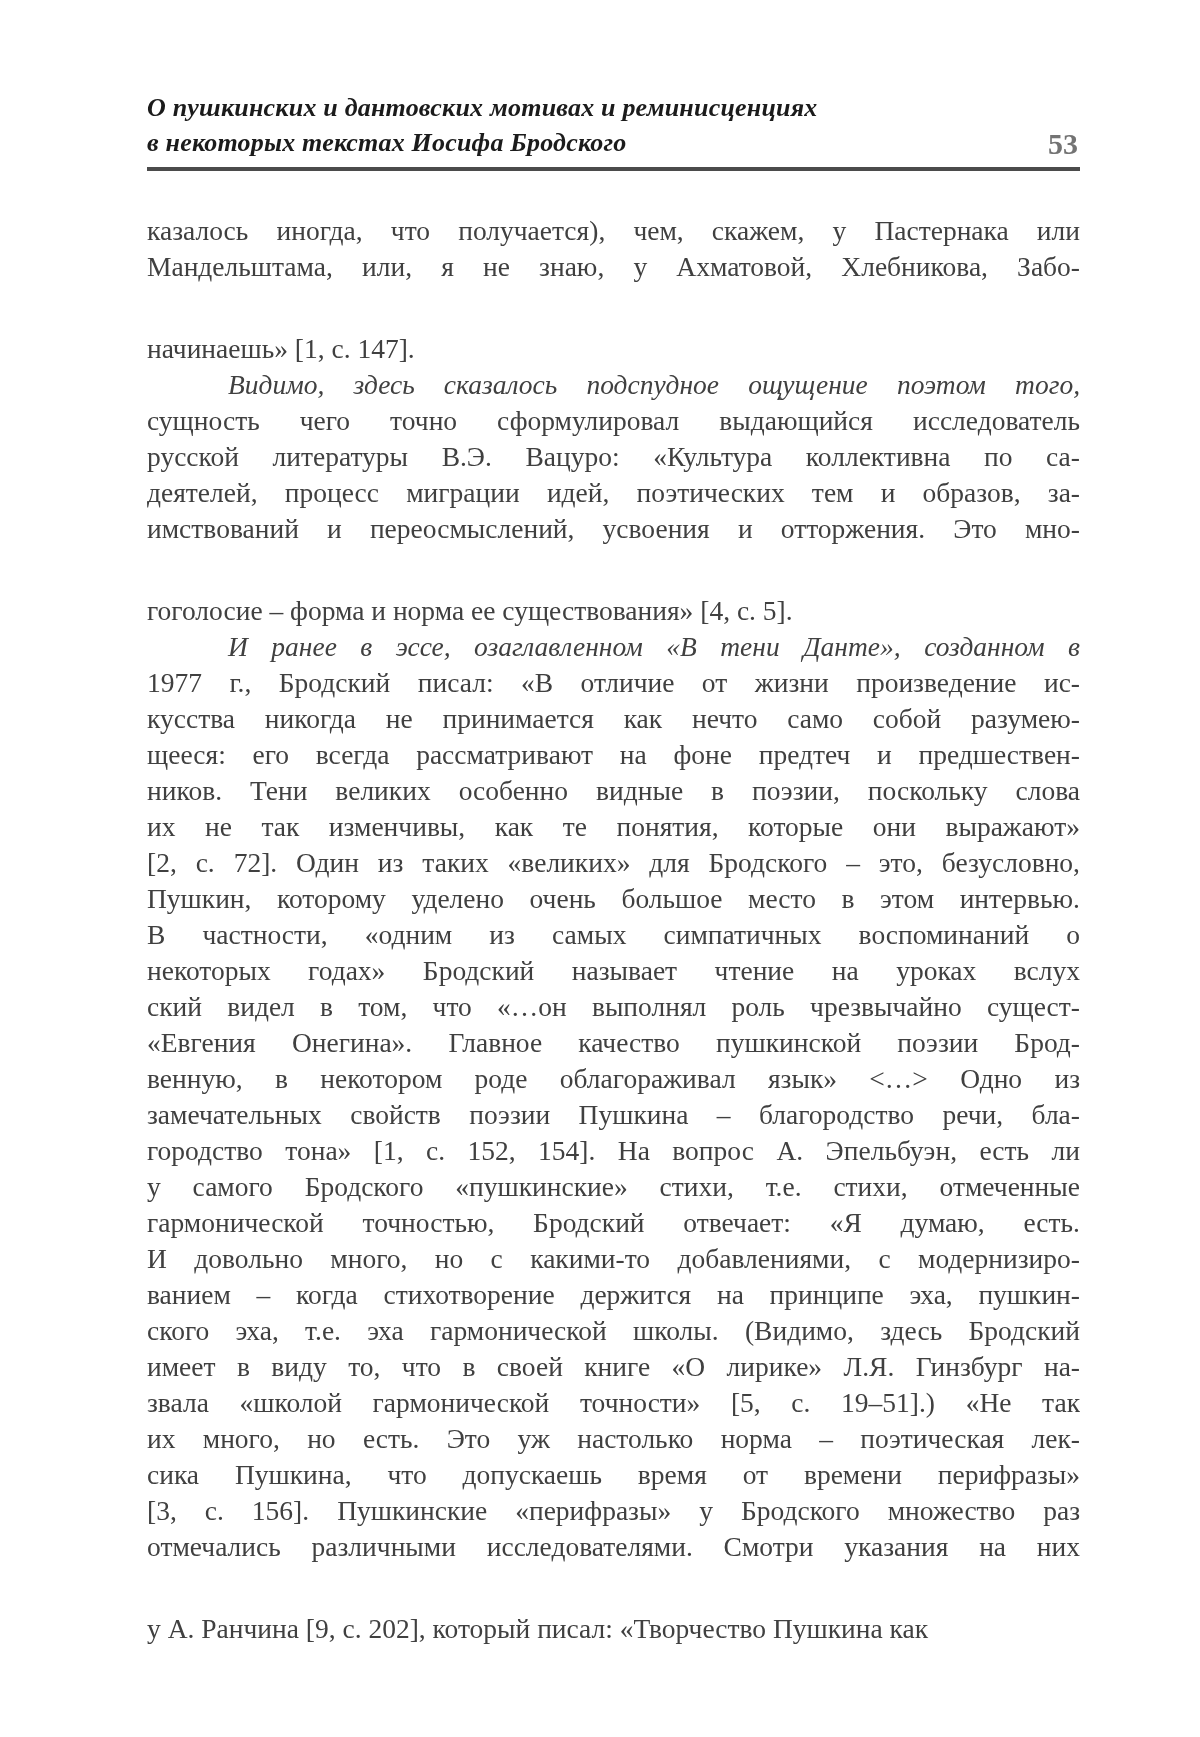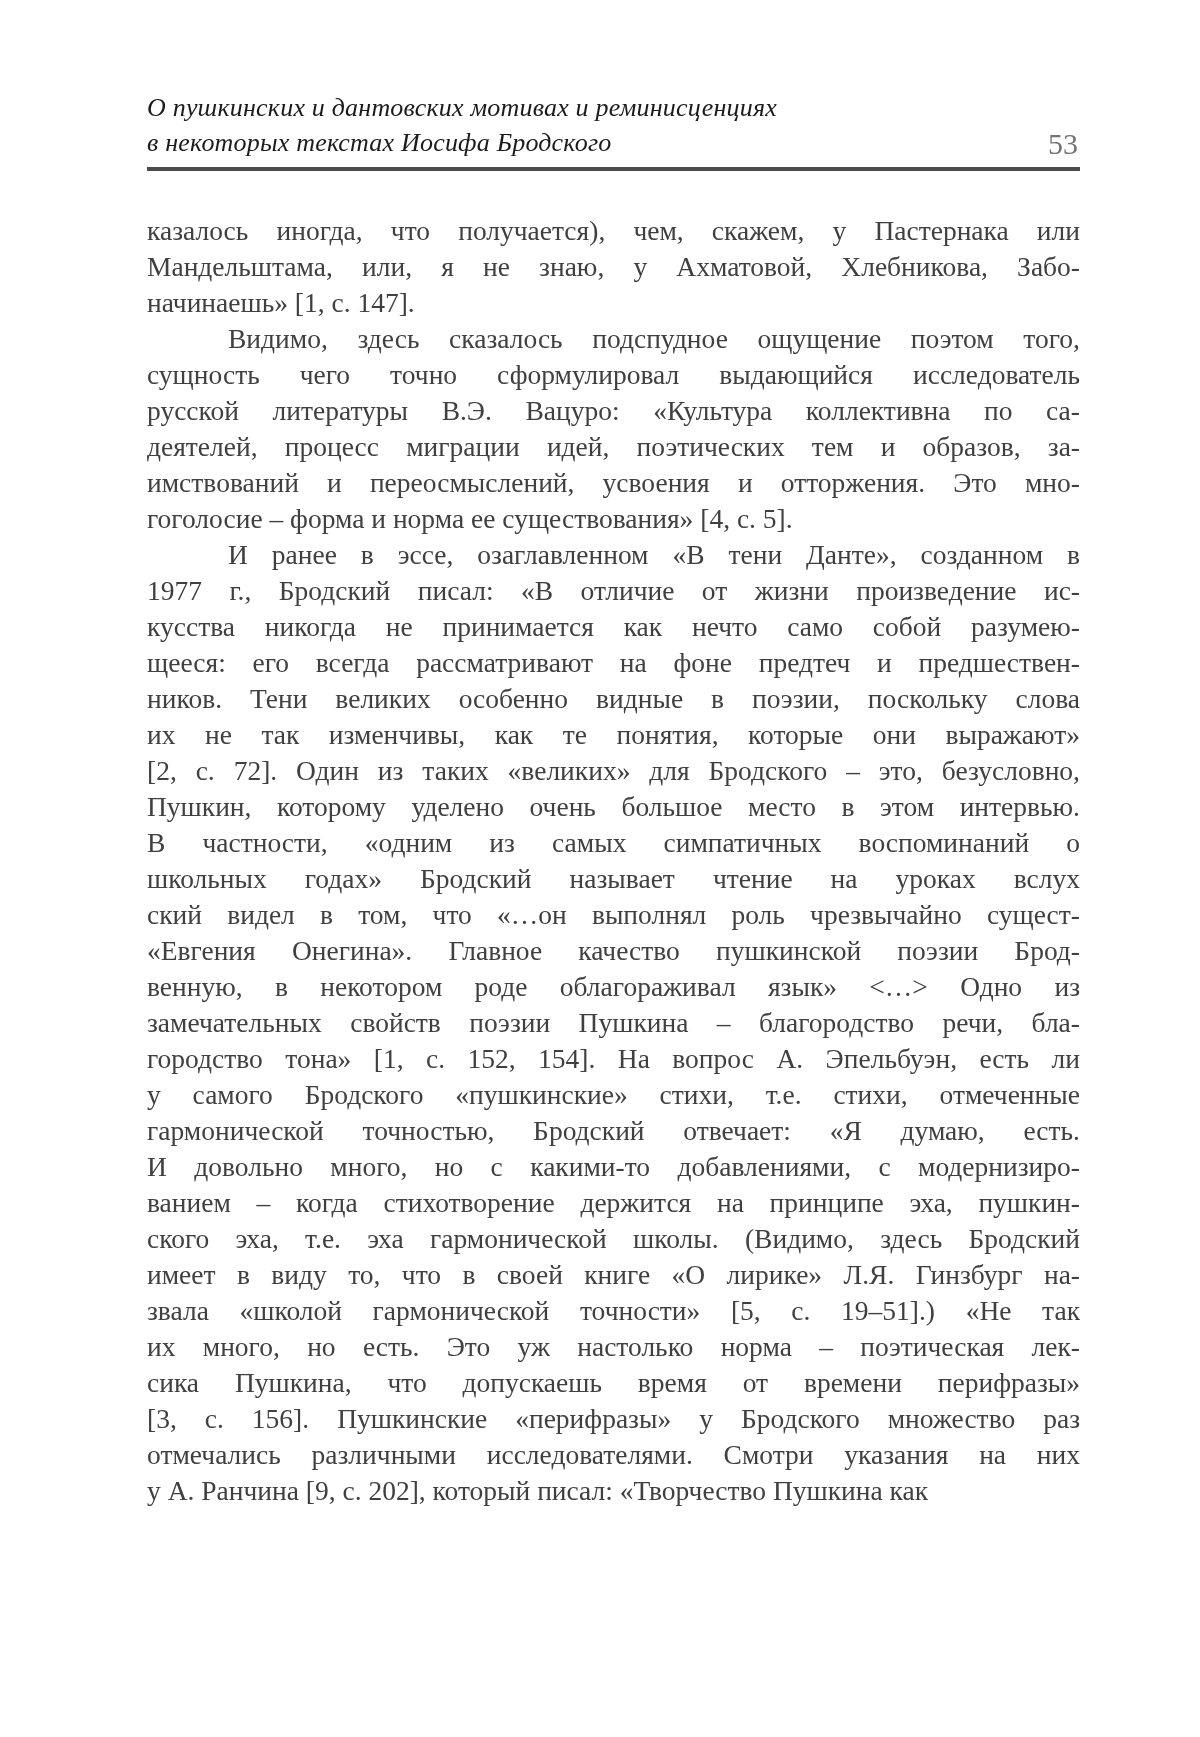"О пушкинских и дантовских мотивах" .header-row { font-weight: none -> bold }
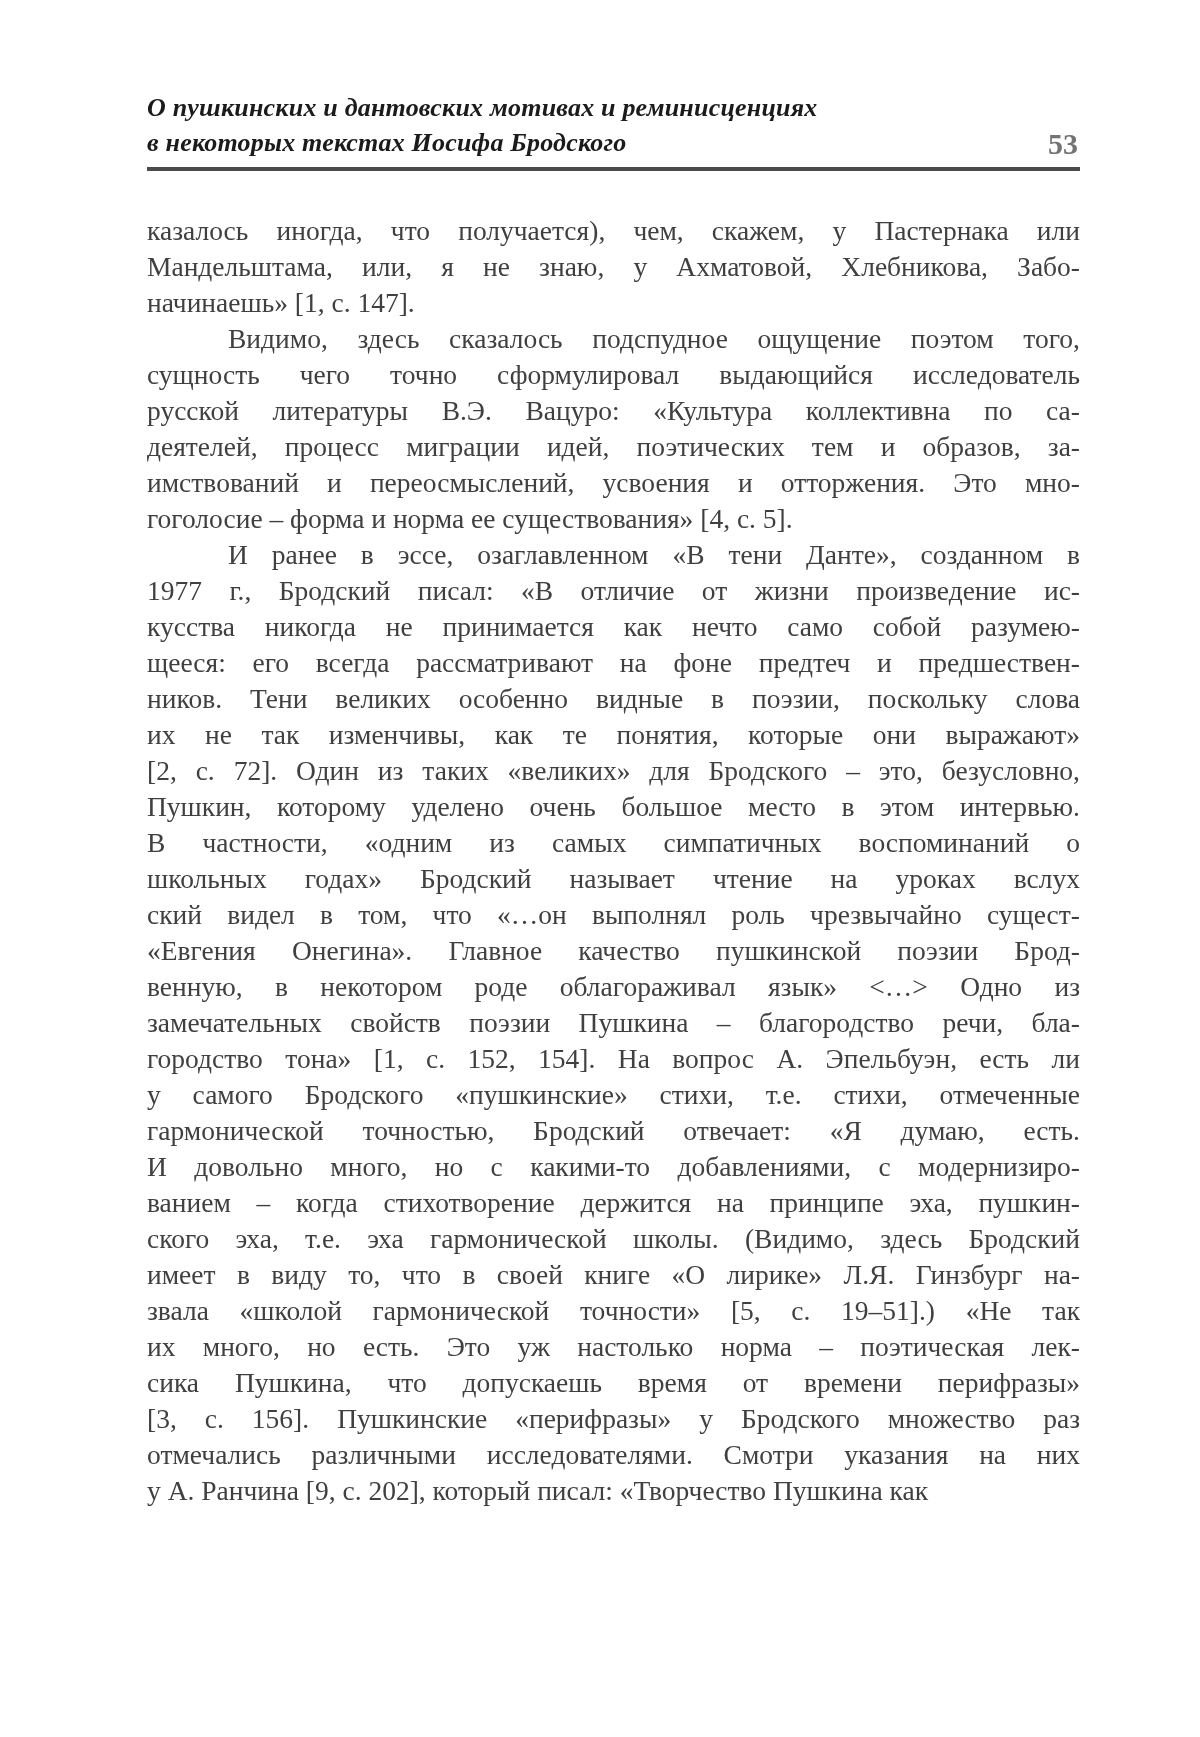"начинаешь» [1, с. 147]." .line.last { margin-top: none -> 46px }
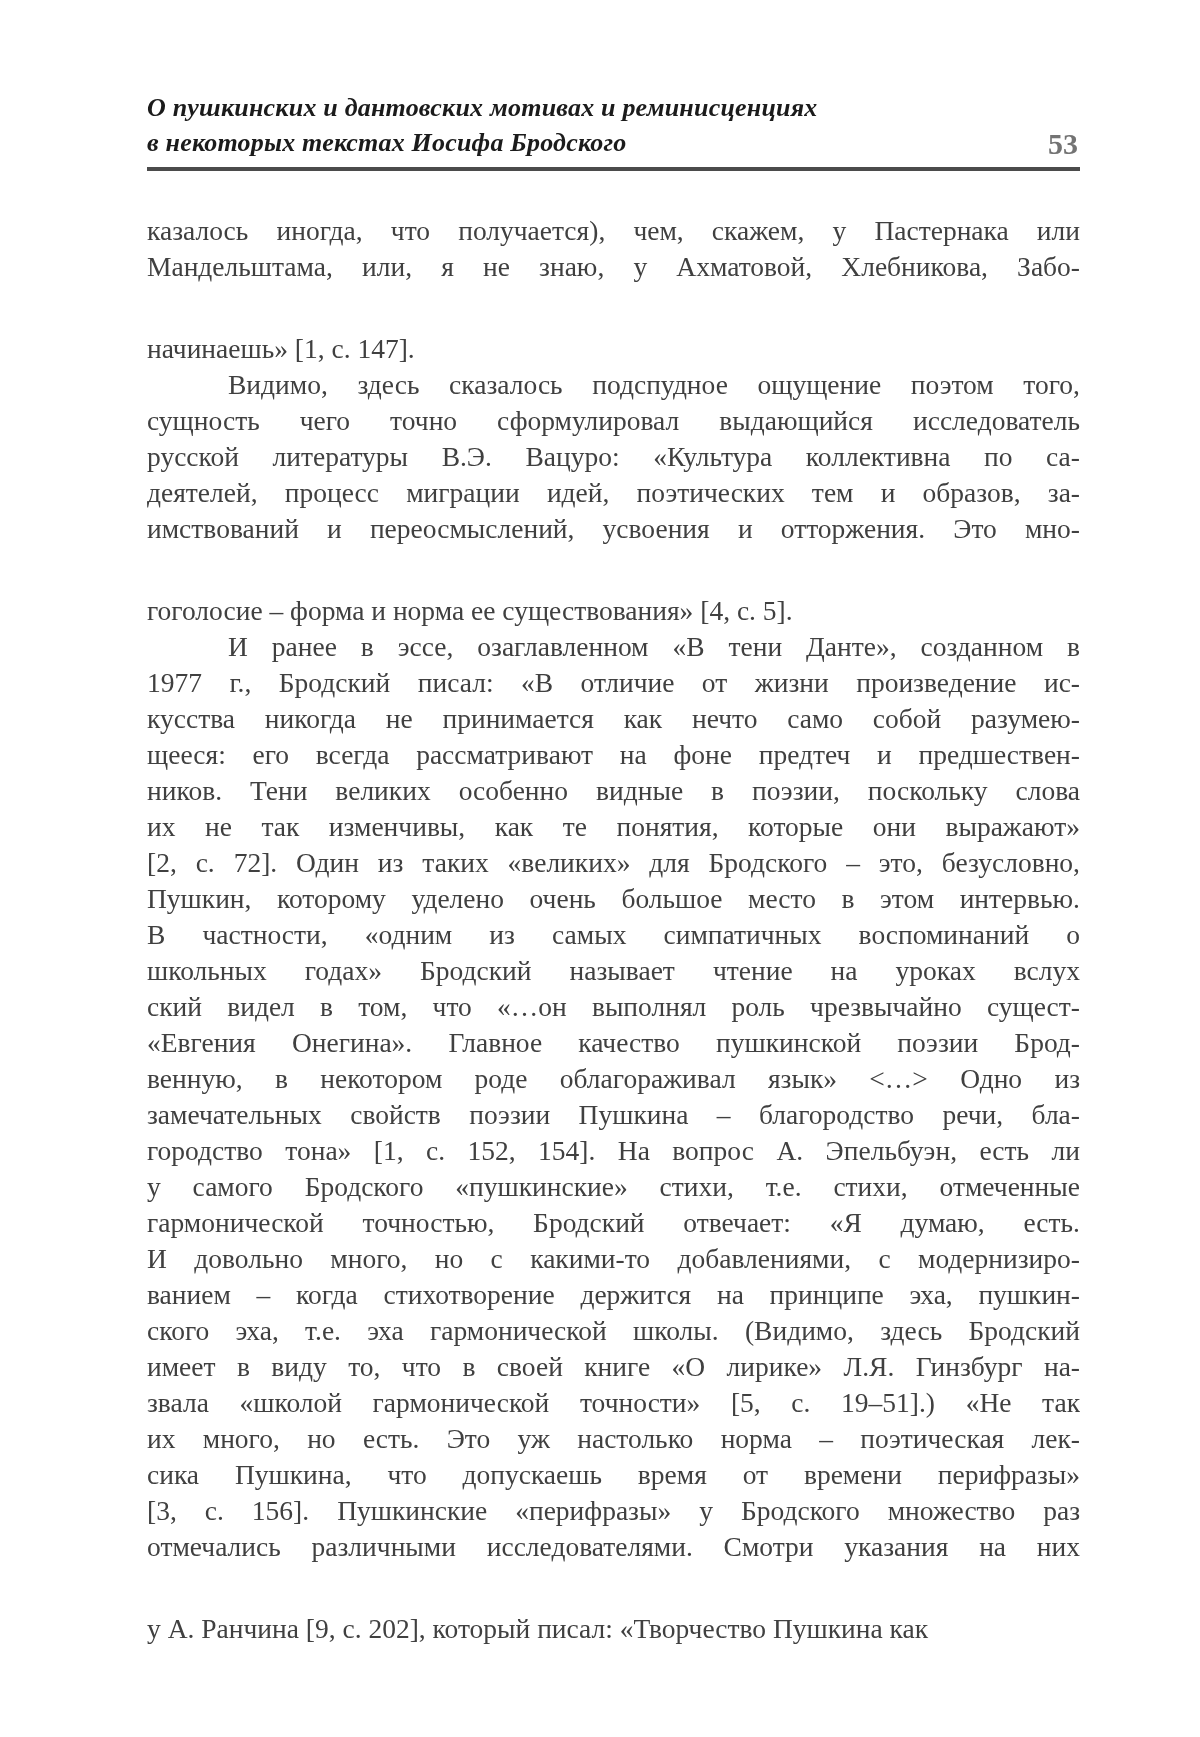"Видимо, здесь сказалось подспудное" .line.indent { font-style: none -> italic }
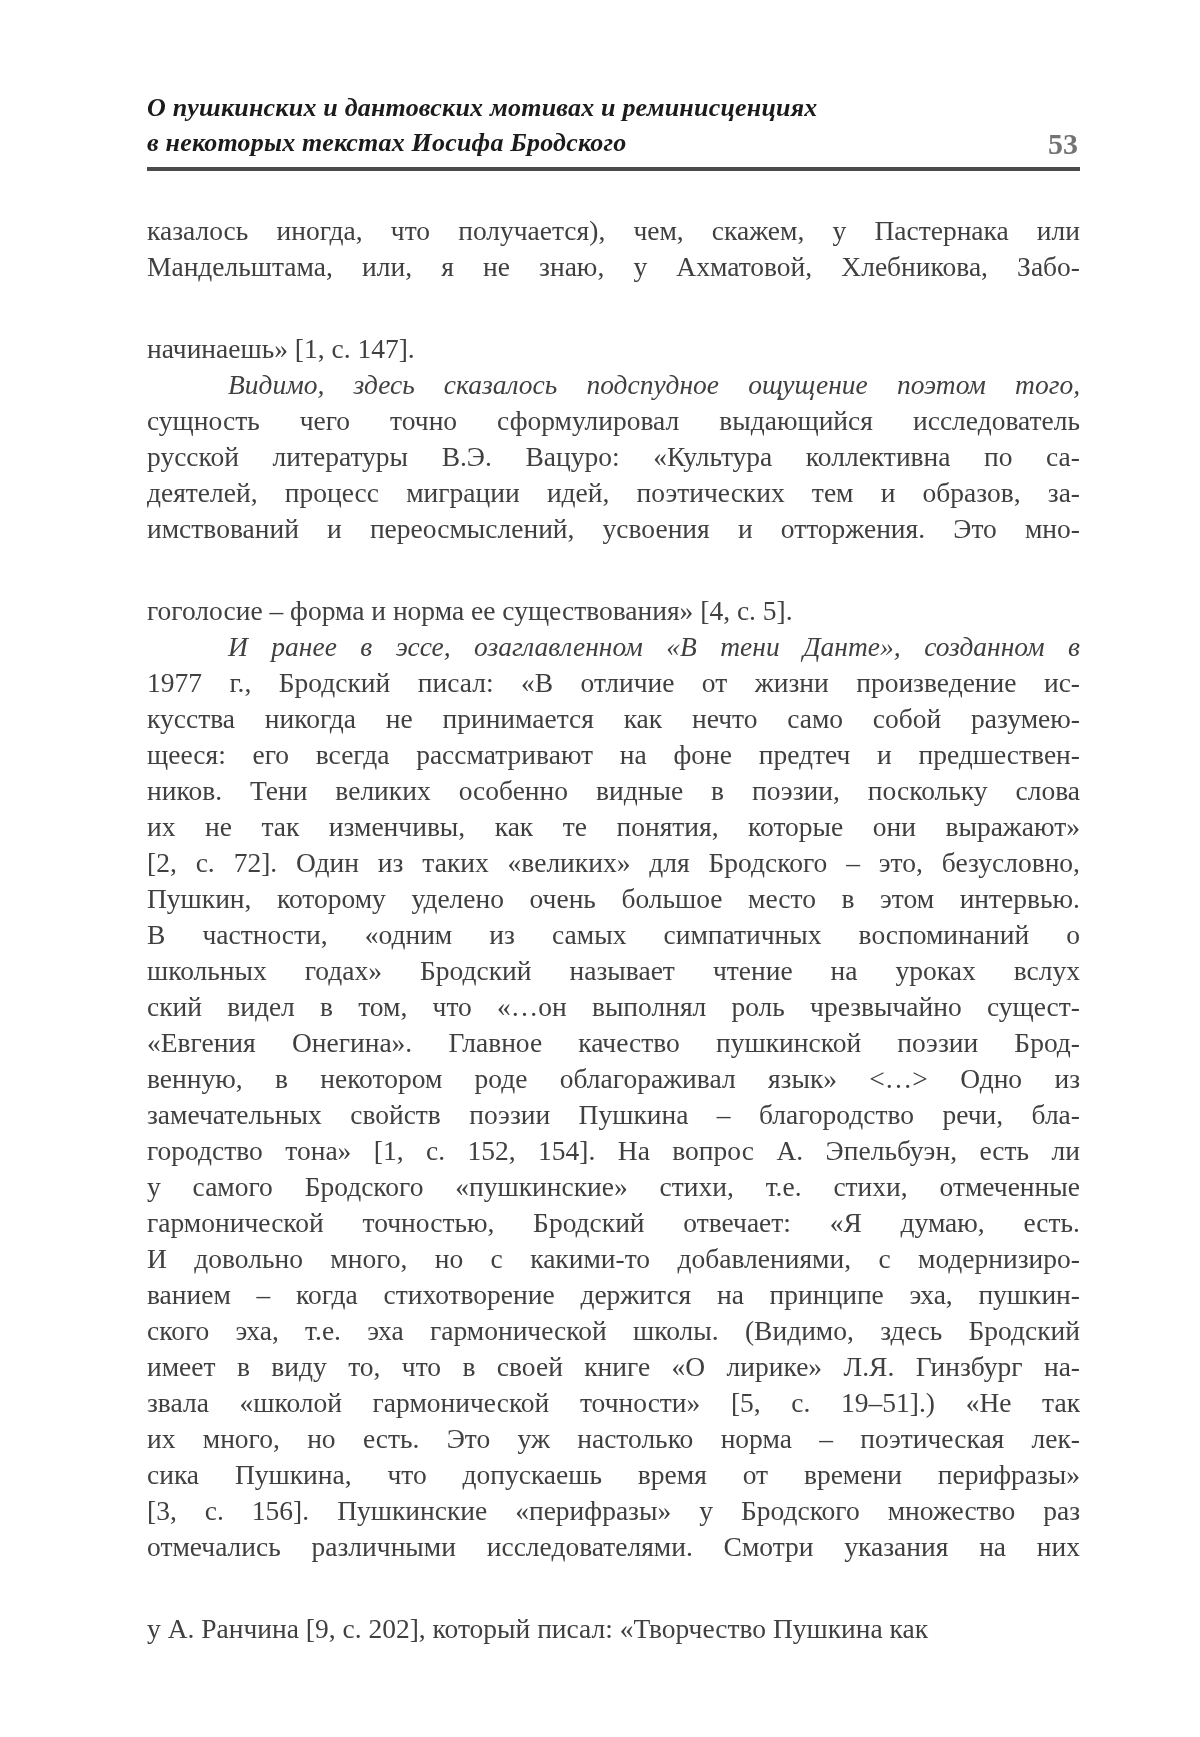"школьных годах» Бродский называет чтение" div.line { text: школьных -> некоторых }
